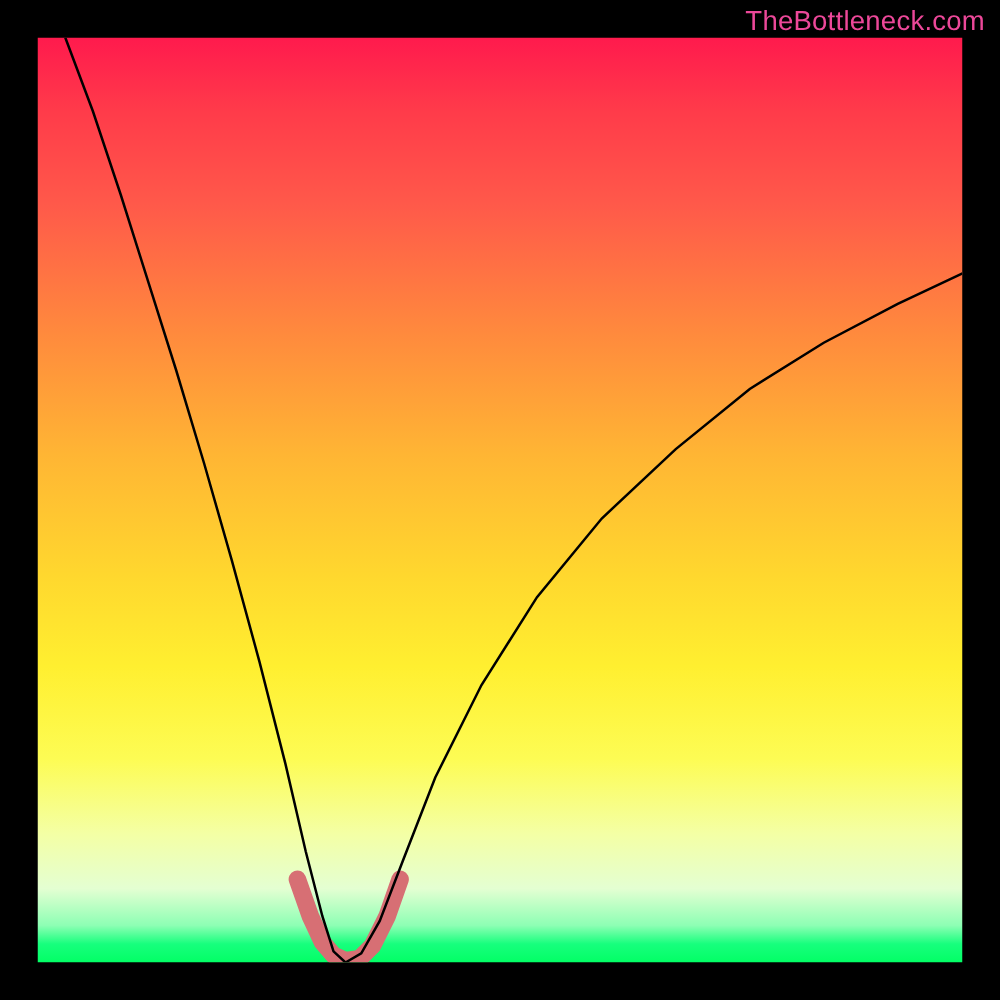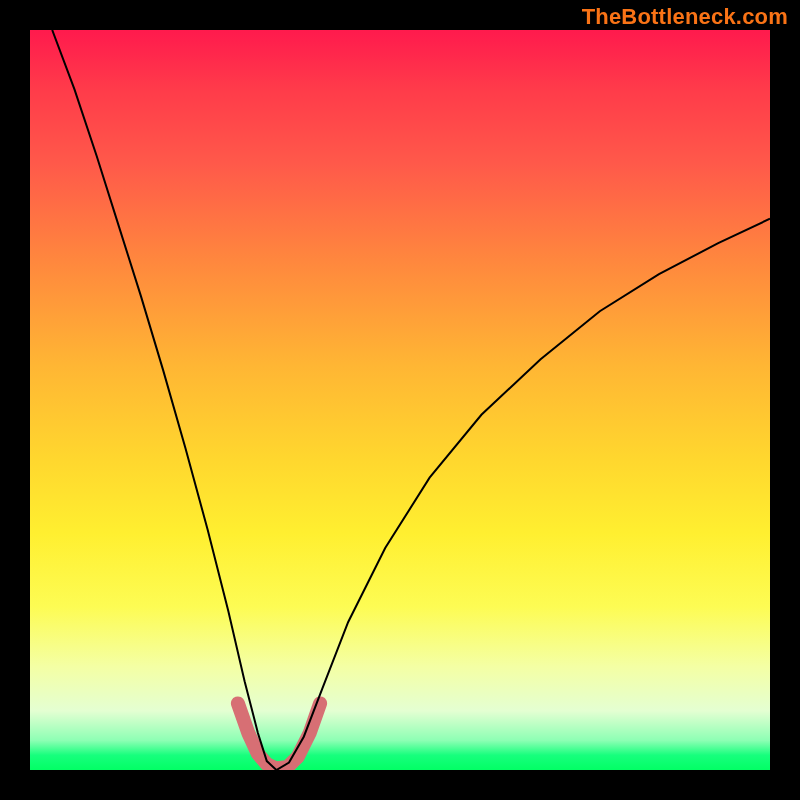"TheBottleneck.com" .watermark { color: #f97316 -> #ec4899; font-weight: 700 -> 400 }
